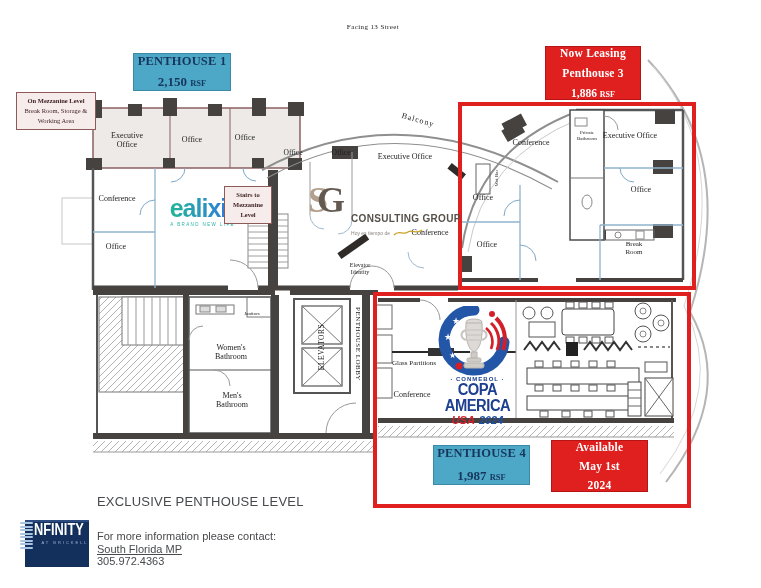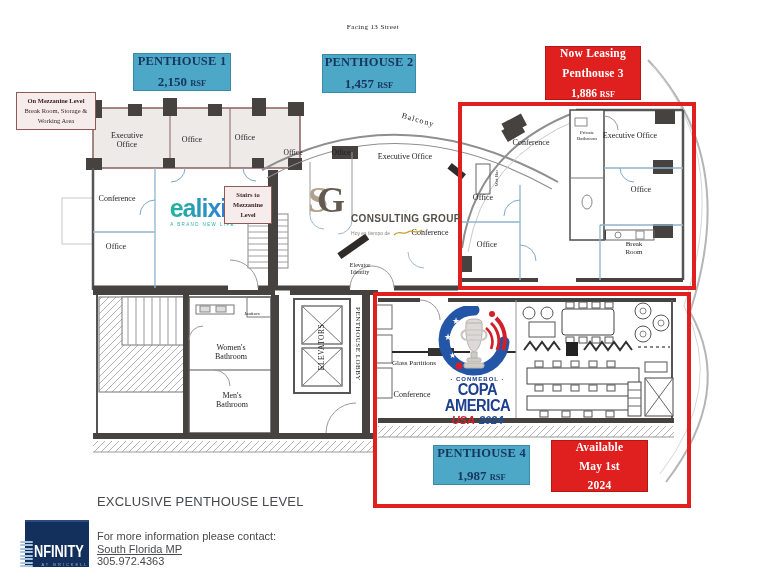"PENTHOUSE 2" div.badge { html: <div> <div>PENTHOUSE 2</div> <div><span>1,457</span> <span>RSF</span></div> </div> -> none }
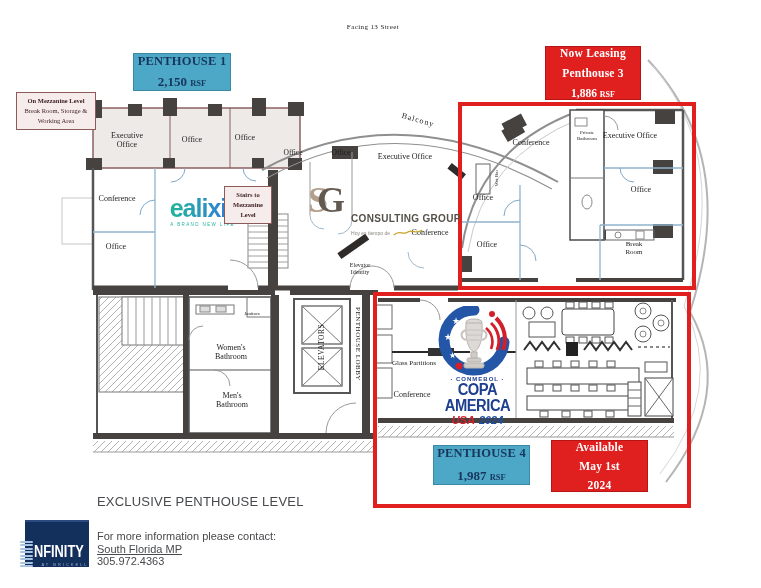"NFINITY" .inf-logo { align-items: flex-end -> flex-start }
